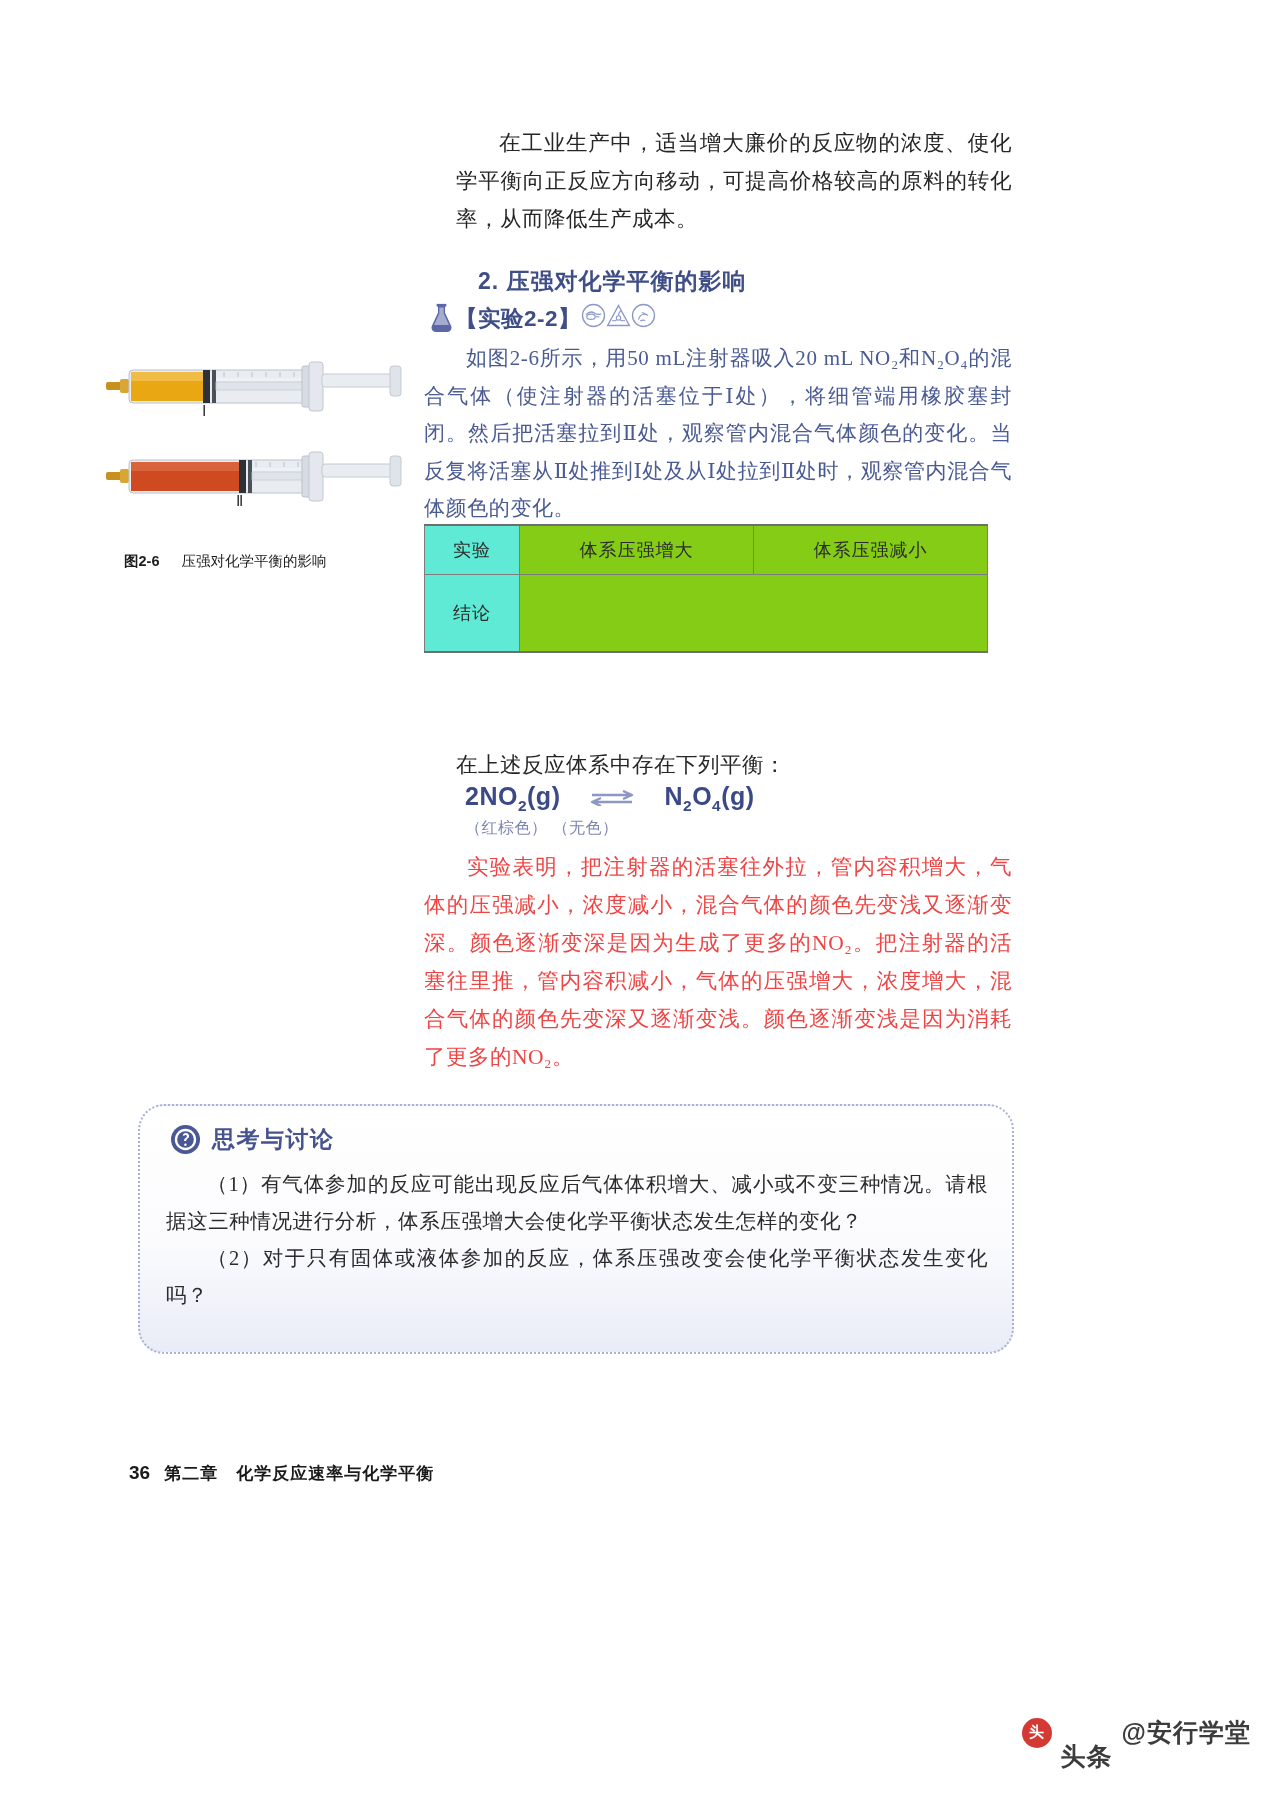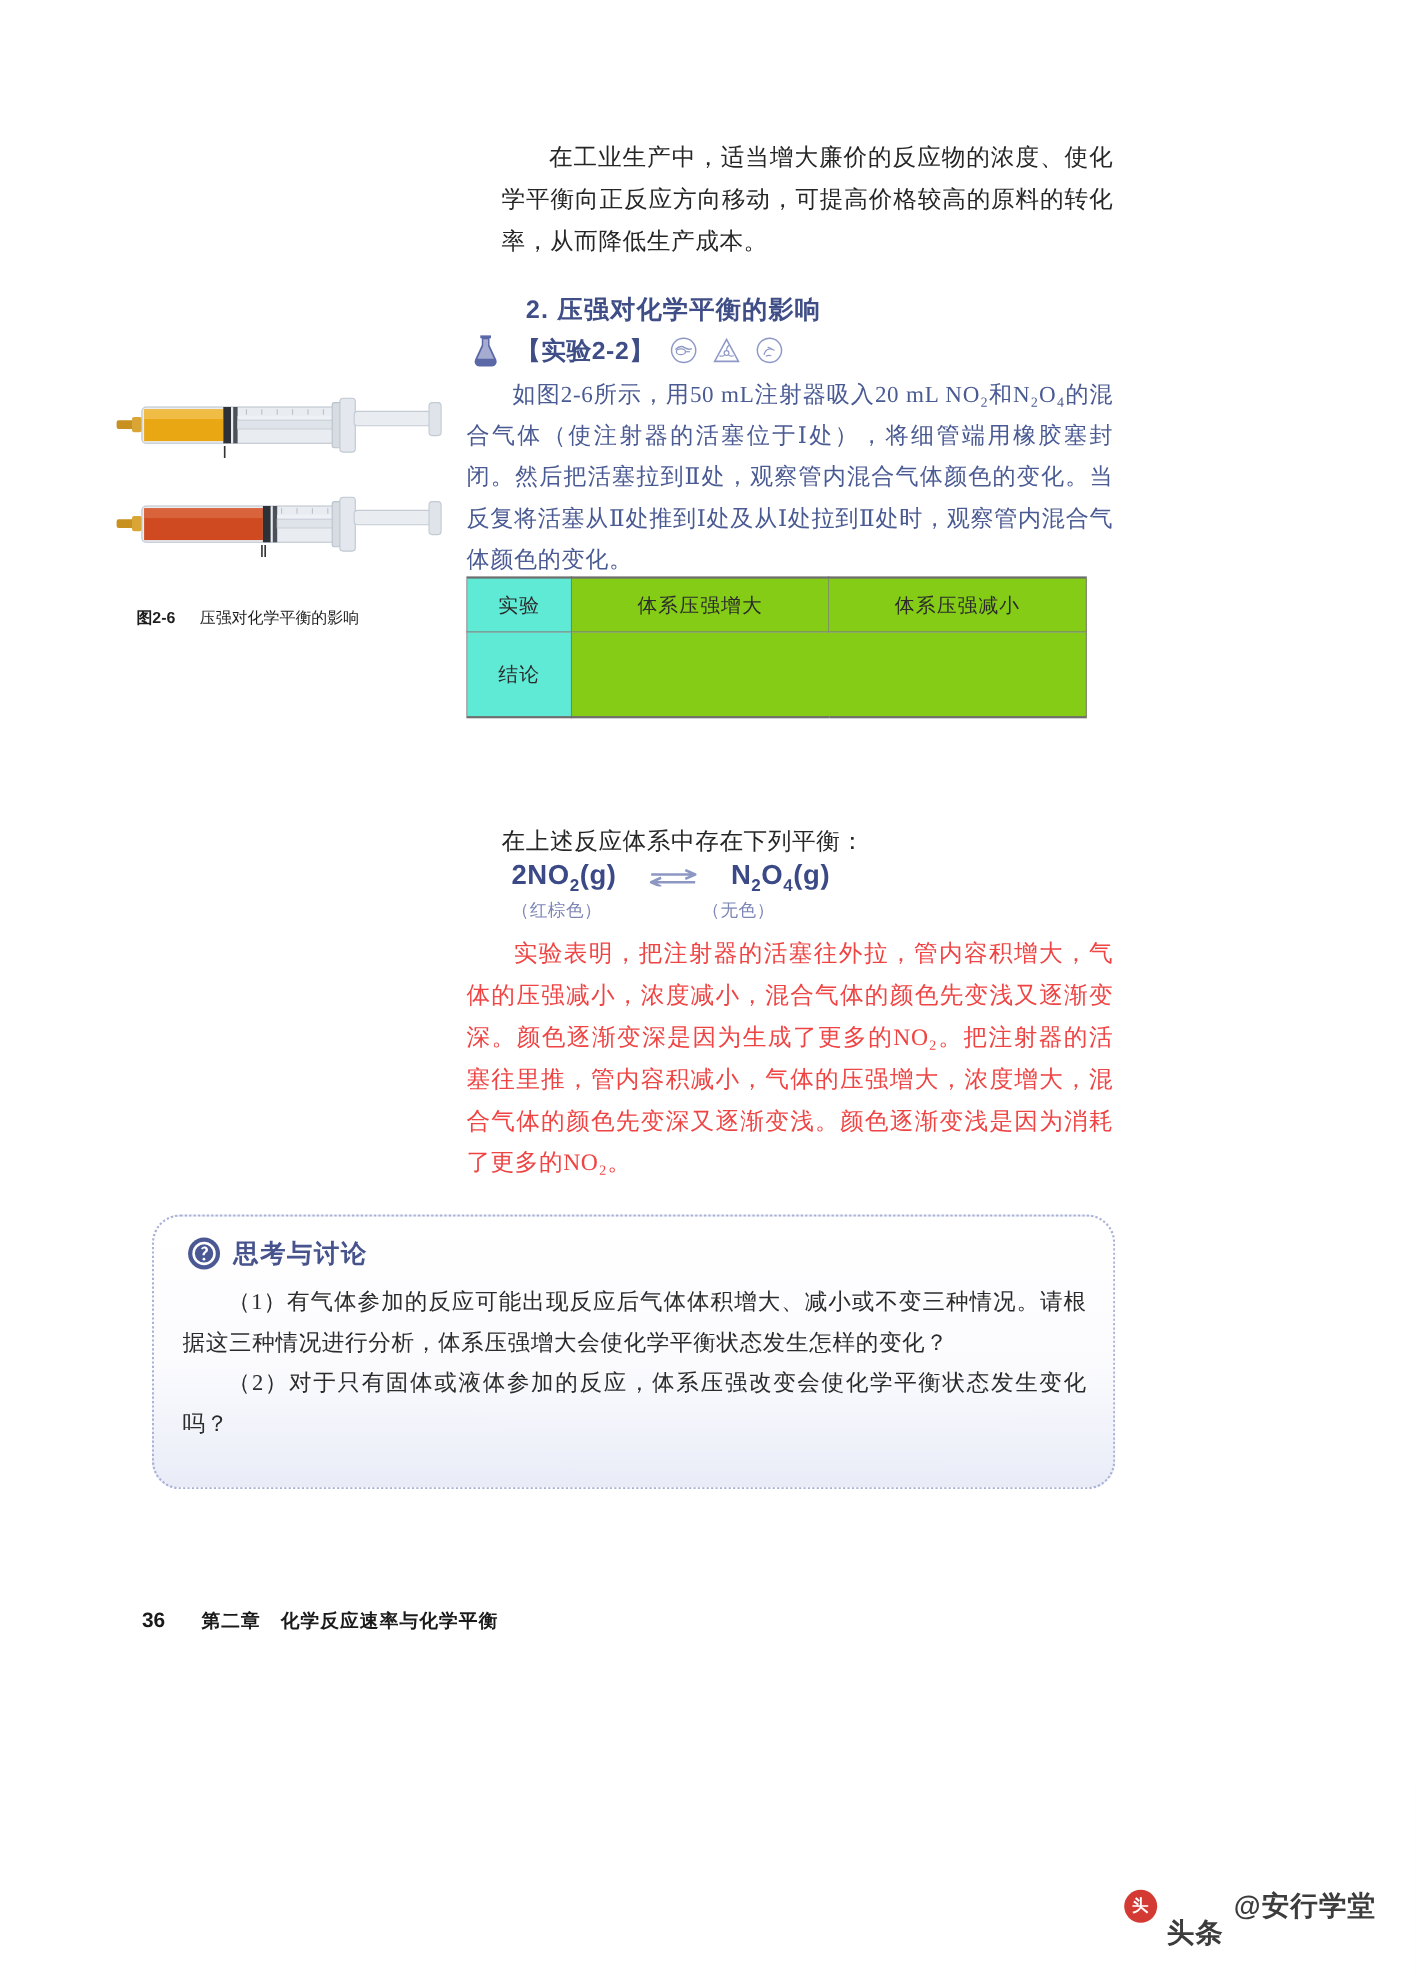"【实验2-2】" .exp-head { align-items: center -> none; gap: 14px -> 0 }
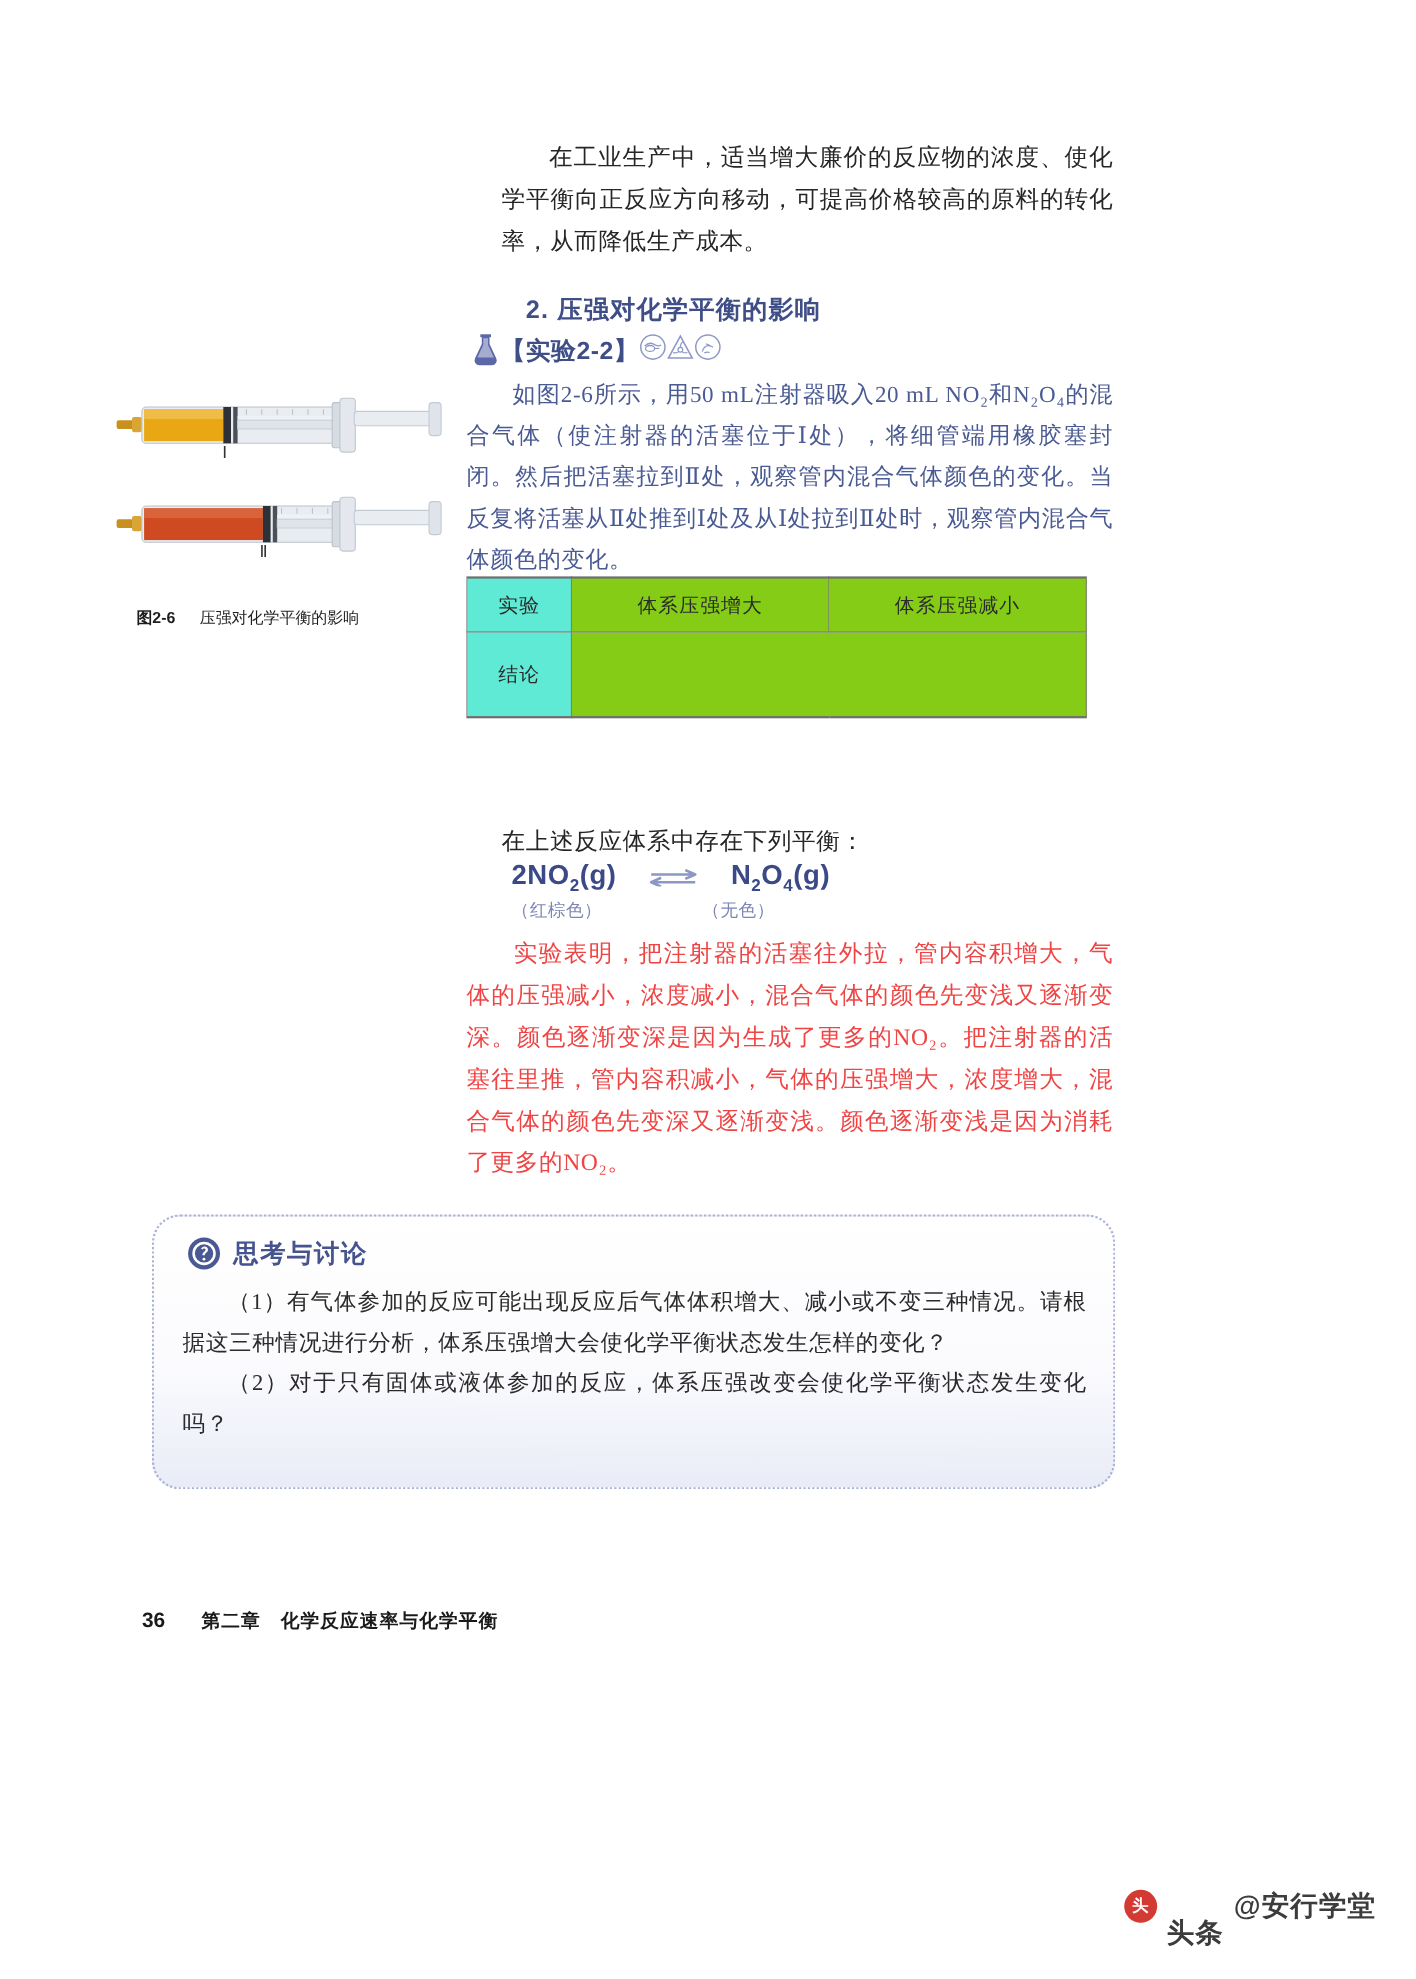"（无色）" .eq-colors span.c2 { margin-left: 86px -> none }
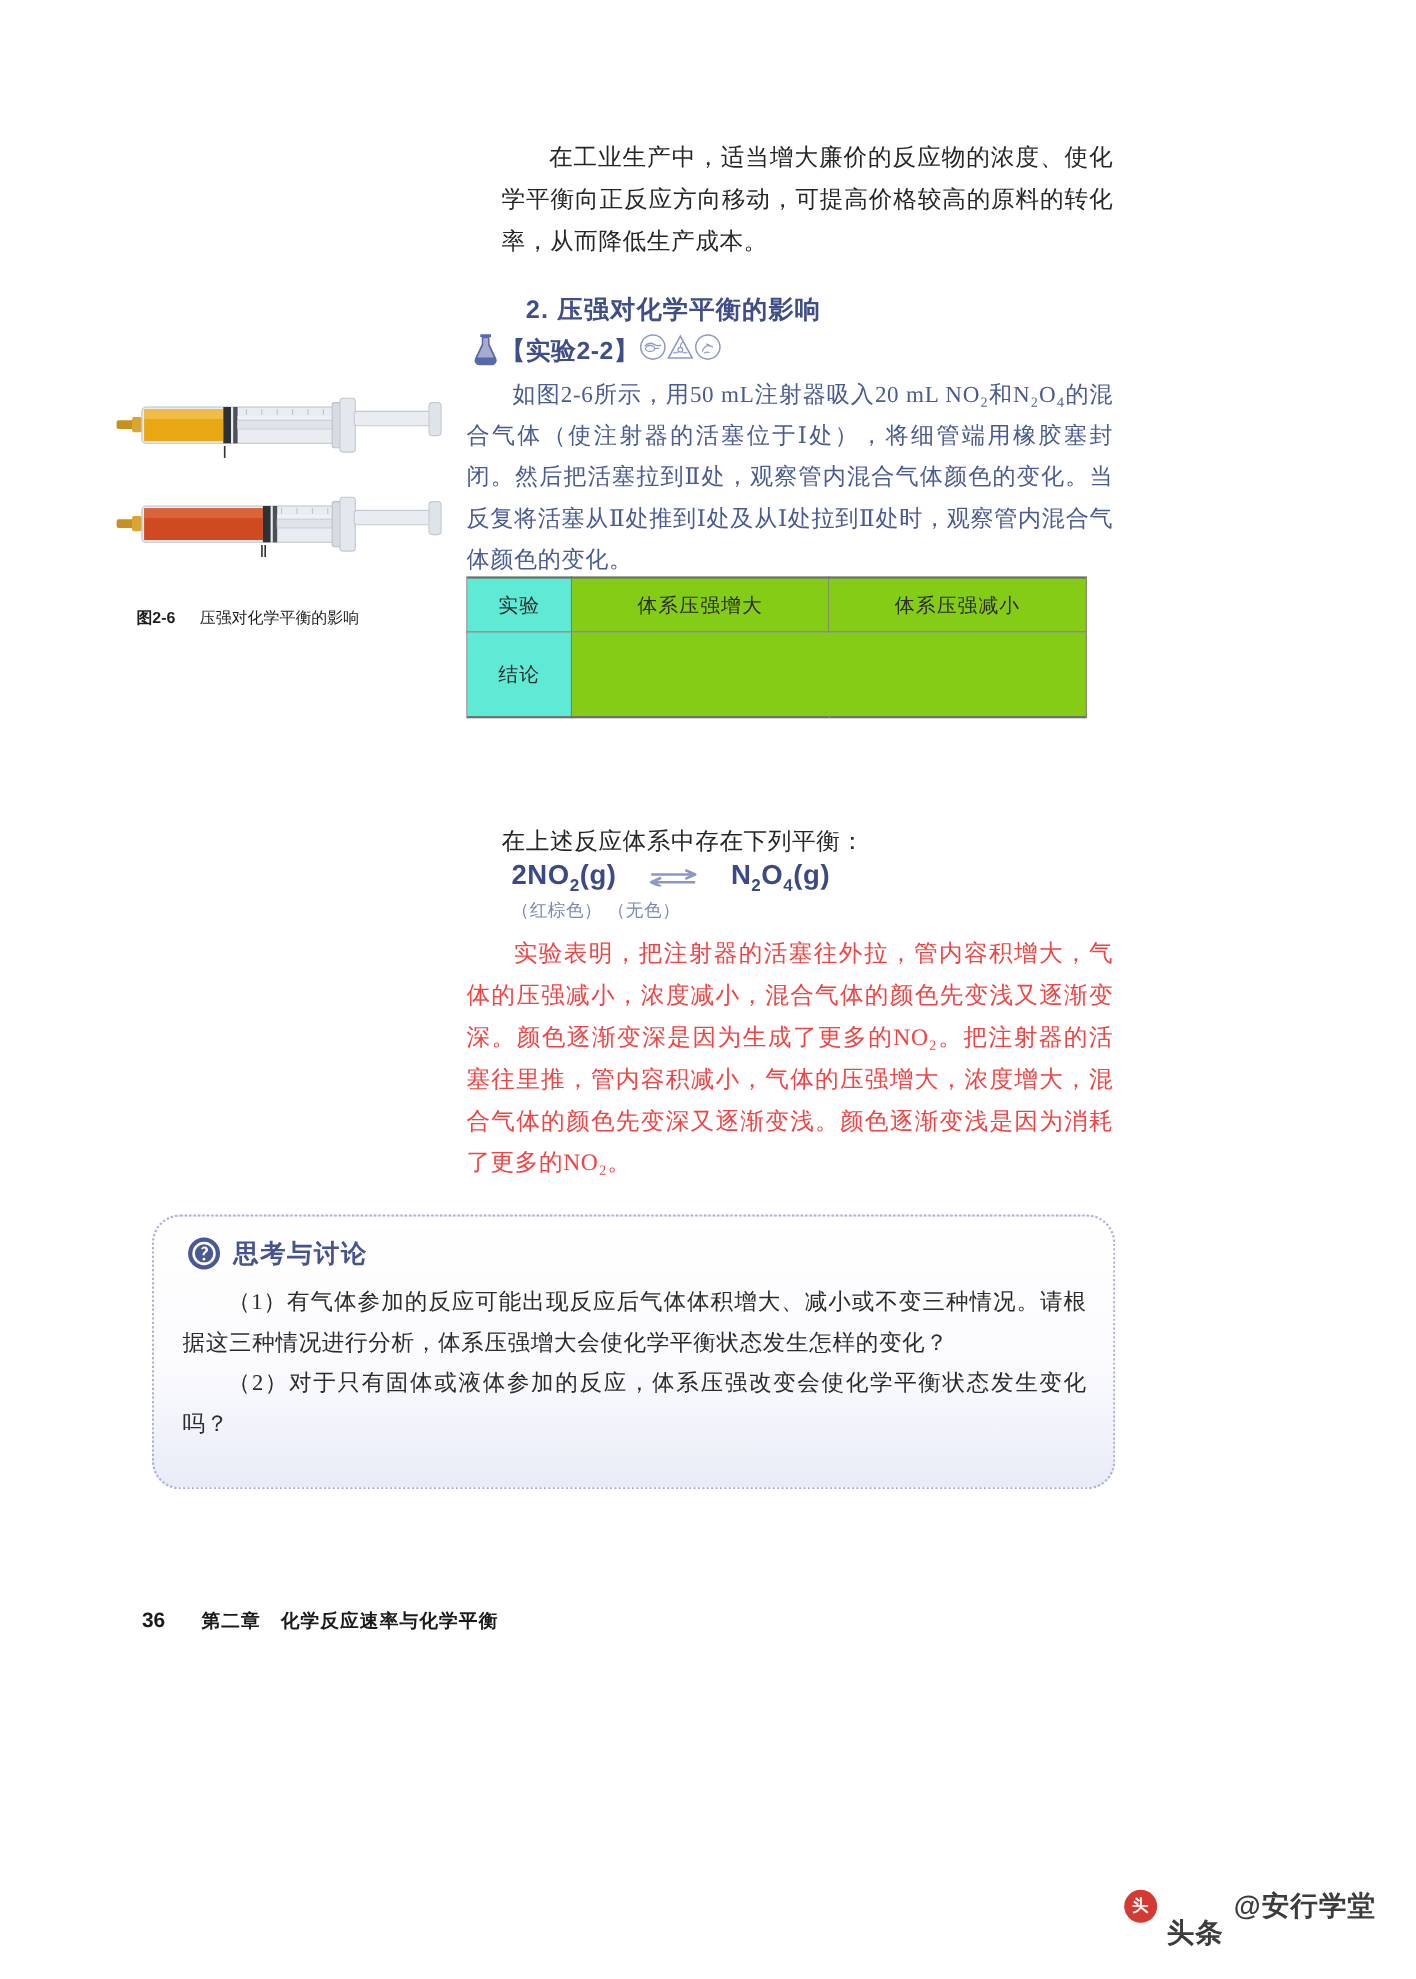"第二章 化学反应速率与化学平衡" .pg-chap { margin-left: 19px -> none }
